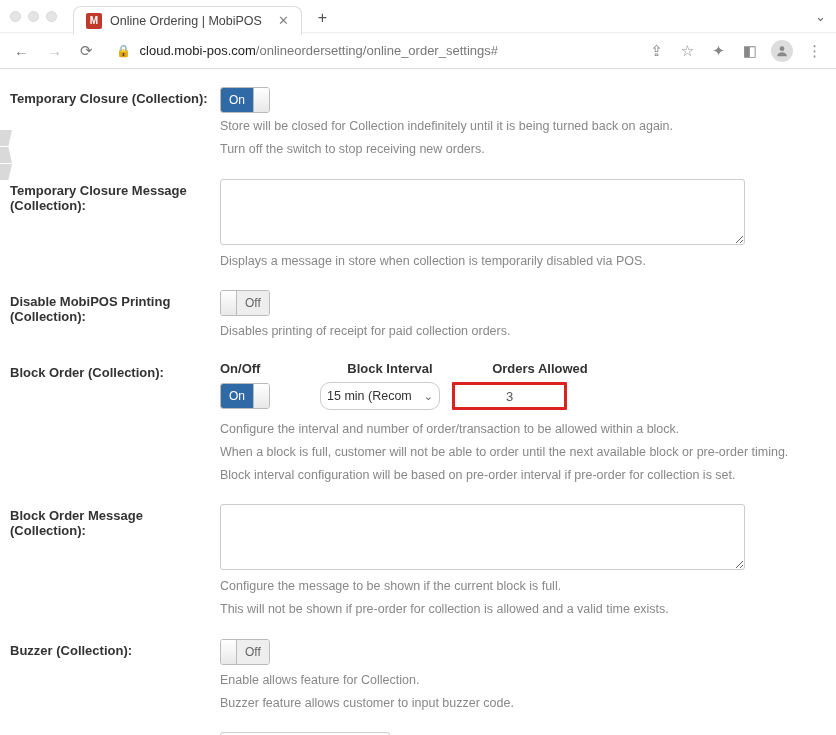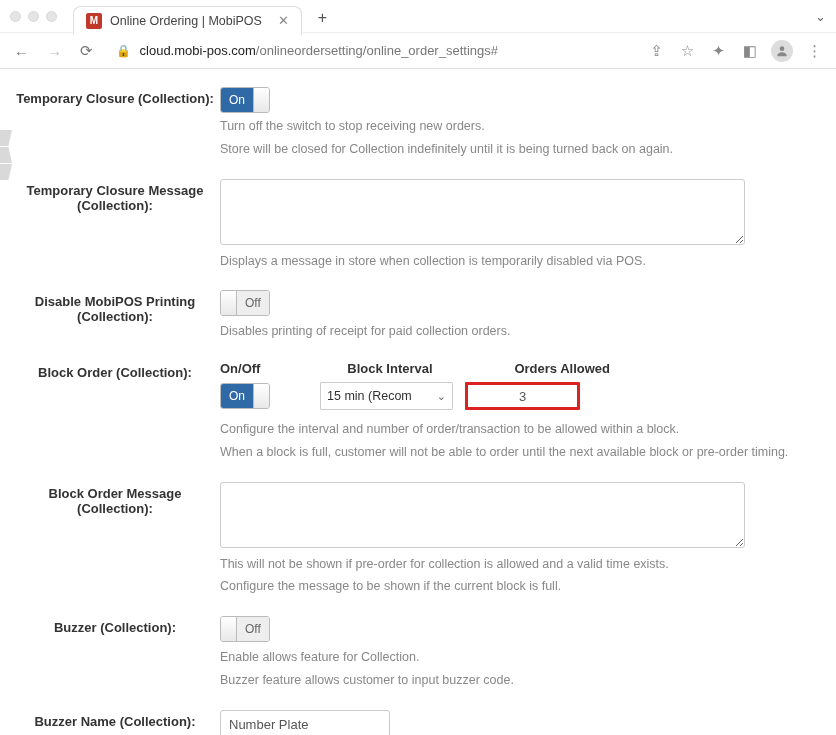"Temporary Closure (Collection):" .labelcol { text-align: center -> none }
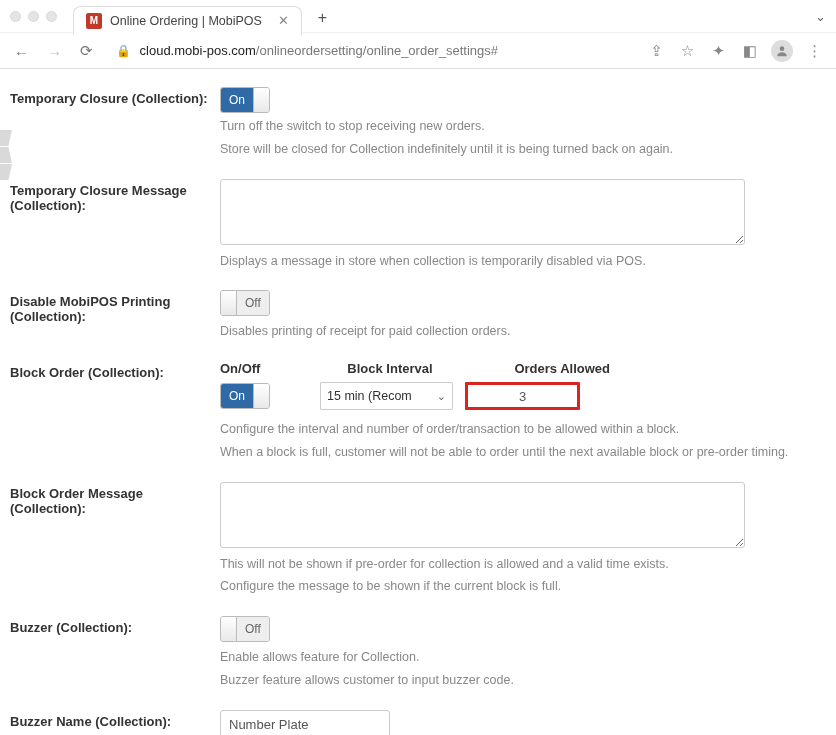"Turn off the switch to" div.help { order: before "Store will be closed for" -> after "Store will be closed for" }
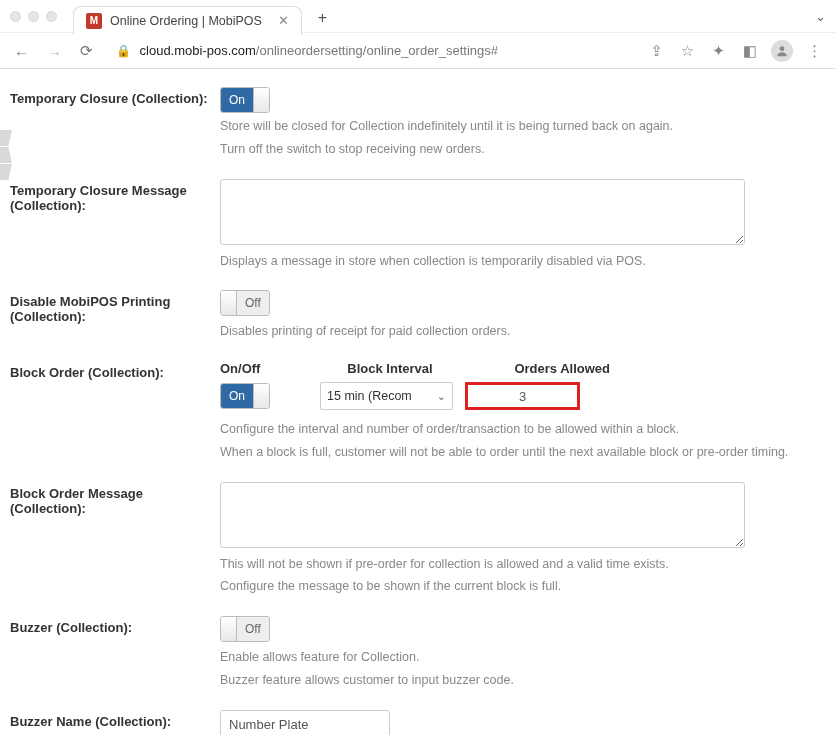"Orders Allowed" .h-ord { text-align: right -> center }
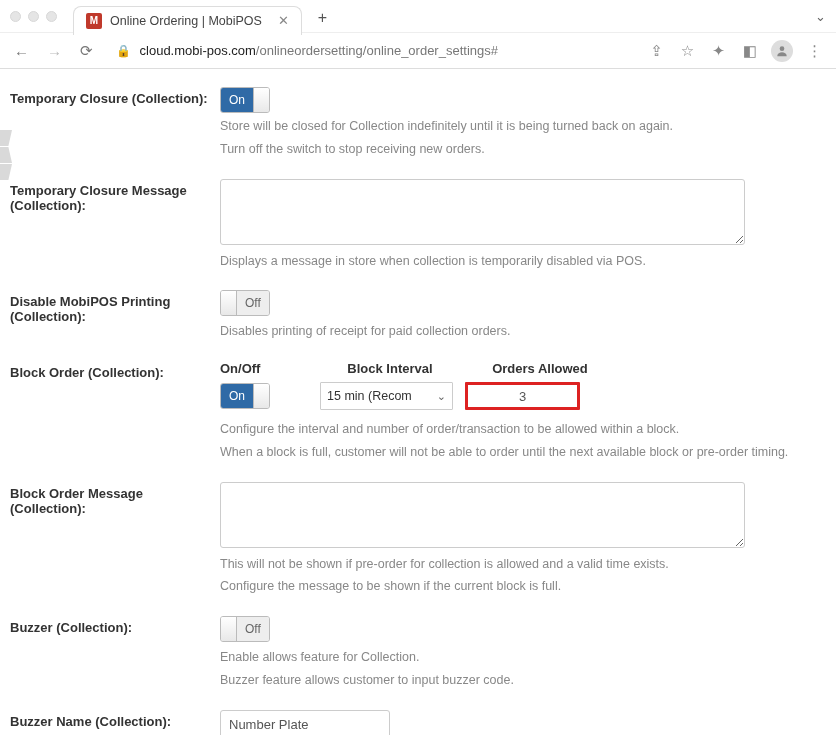"15 min (Recom" .select { border-radius: 1px -> 10px; width: 133px -> 120px }
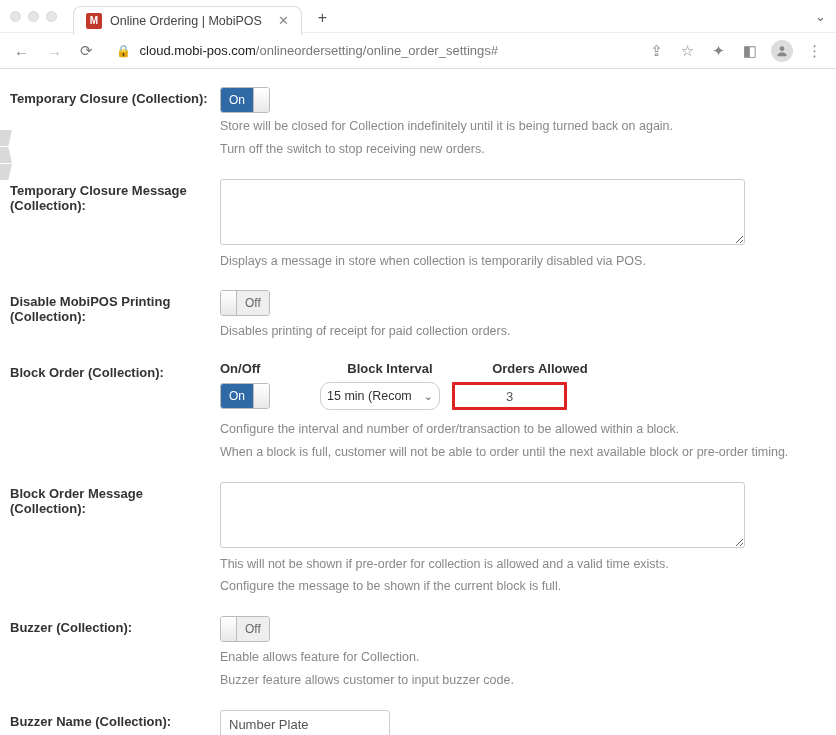"Block interval configuration will be" div.help { html: none -> <div>Block interval configuration will be based on pre-order interval if pre-order for collection is set.</div> }
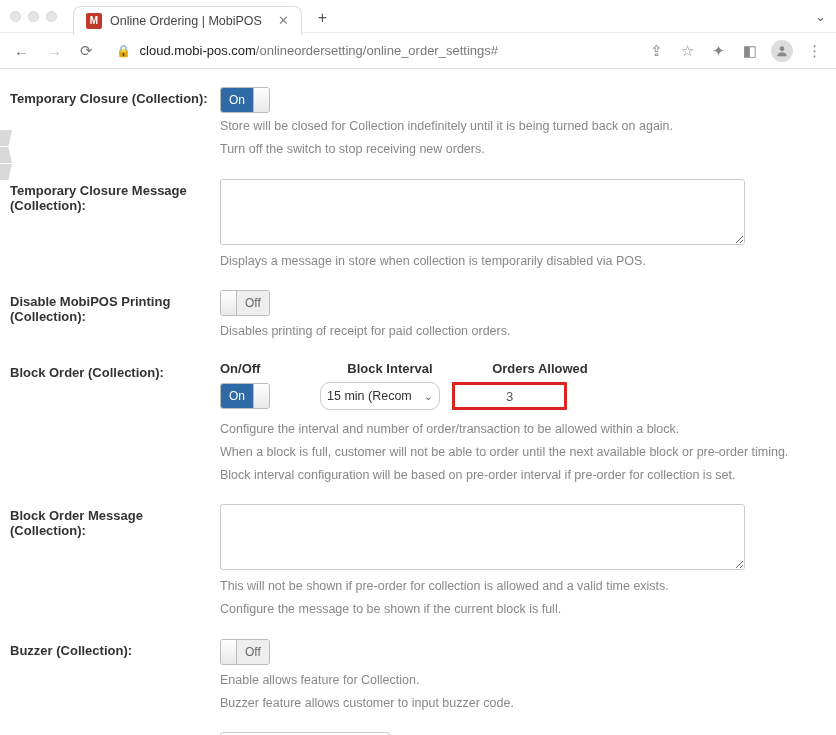"This will not be shown" div.help { order: before "Configure the message to be" -> after "Configure the message to be" }
